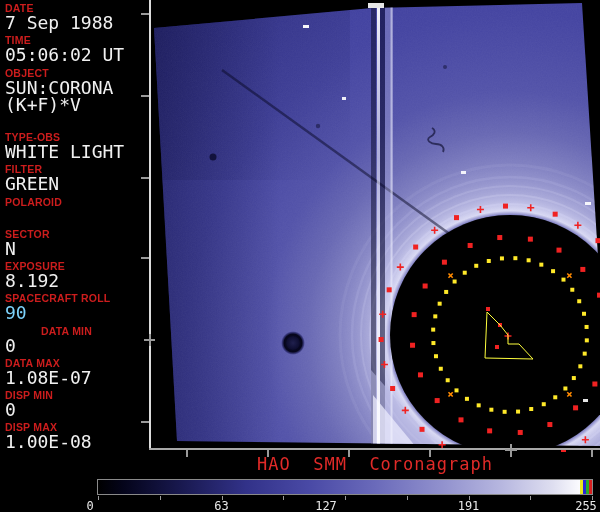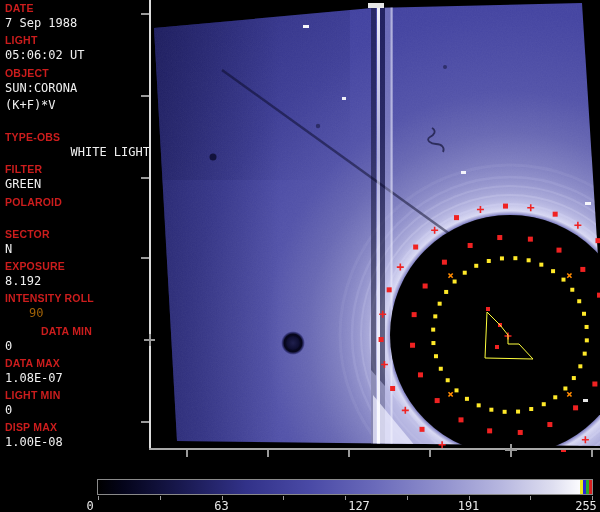"7 Sep 1988" .fvalue { font-size: 12px -> 18px }
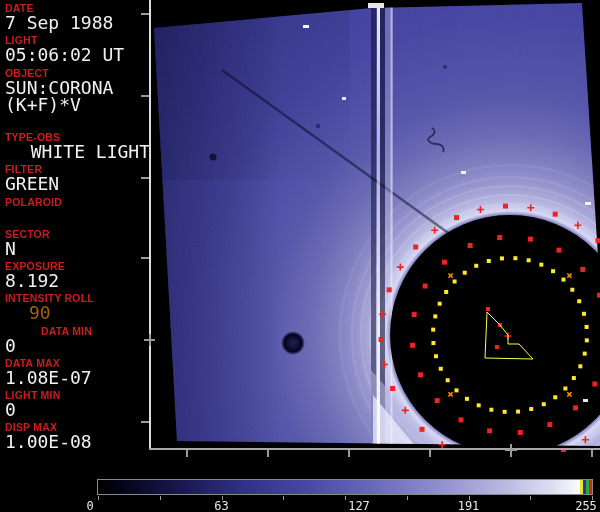"LIGHT" div.flabel { text: LIGHT -> TIME }
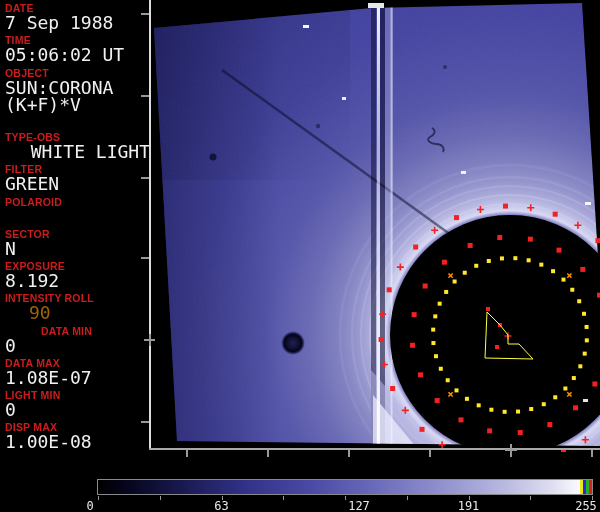"WHITE LIGHT" div.fvalue { text-align: right -> none }
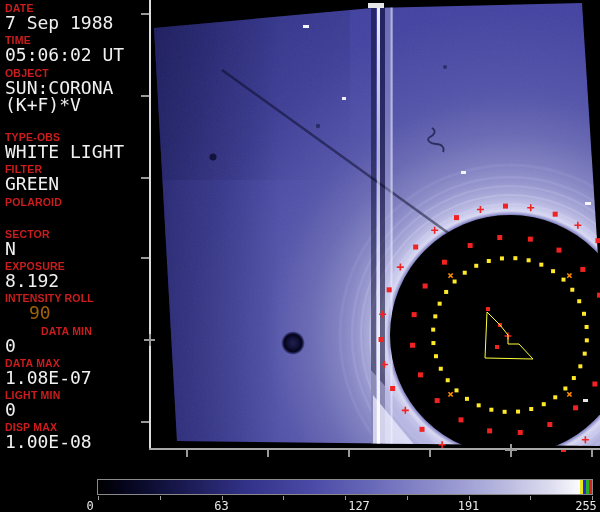"INTENSITY ROLL" div.flabel { text: INTENSITY -> SPACECRAFT }
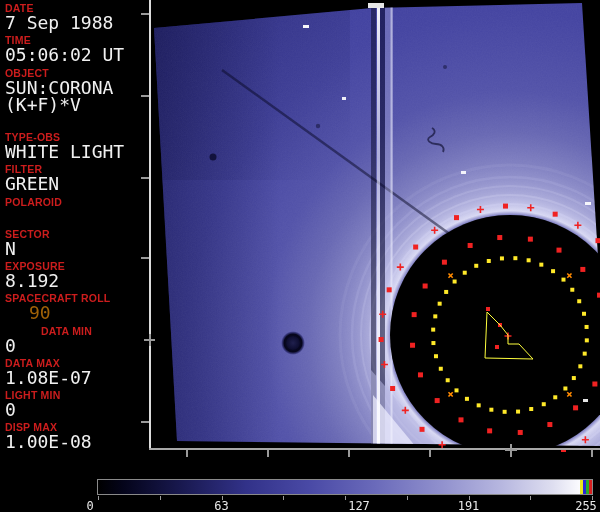"90" div.fvalue { color: #a16207 -> #7dd3fc; margin-left: 24px -> none }
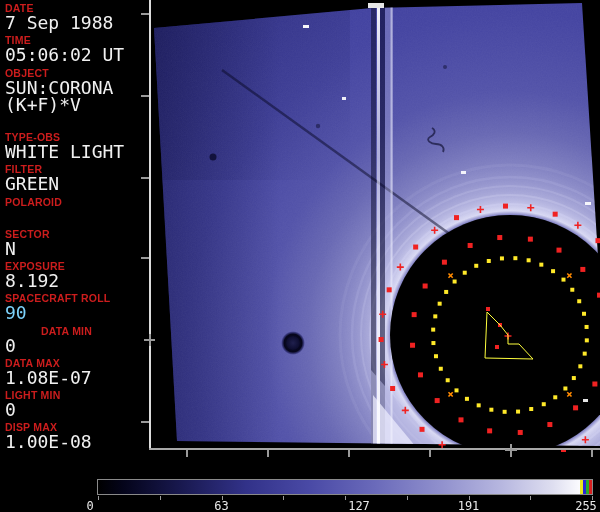"LIGHT MIN" div.flabel { text: LIGHT -> DISP }
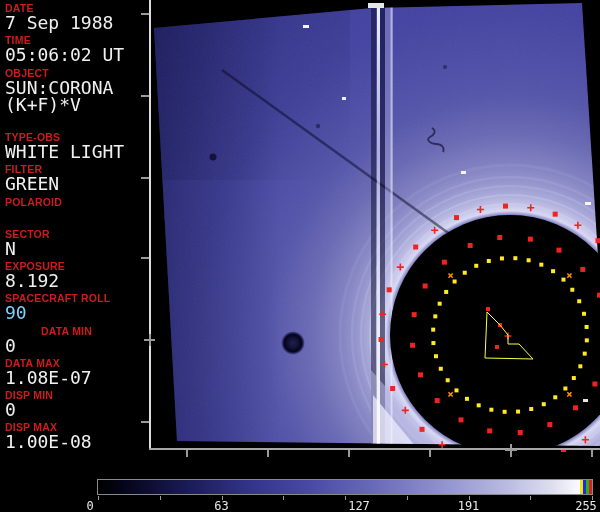"HAO SMM Coronagraph" div { html: none -> <div>HAO SMM Coronagraph</div> }
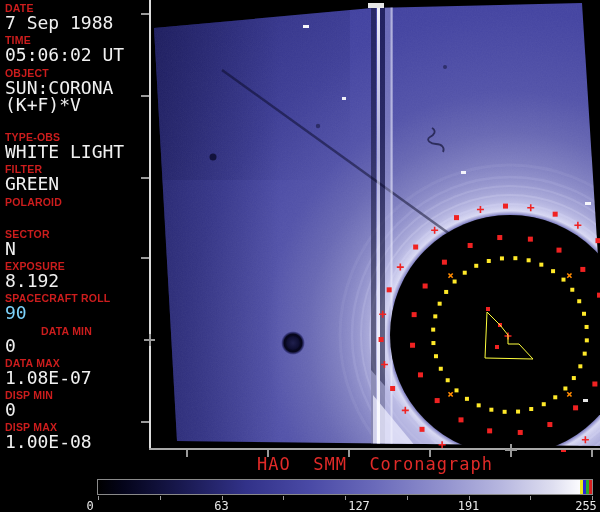"127" div.cblabel { left: 359px -> 326px }
